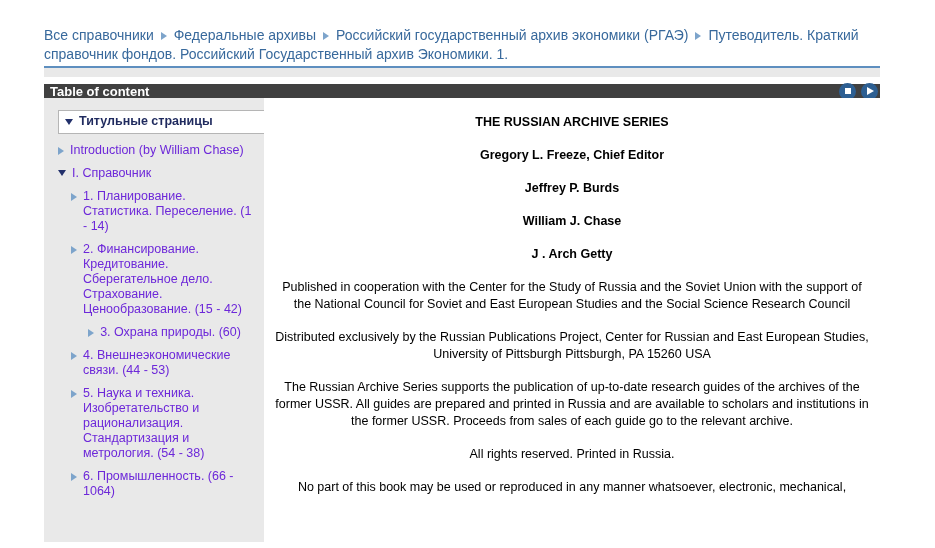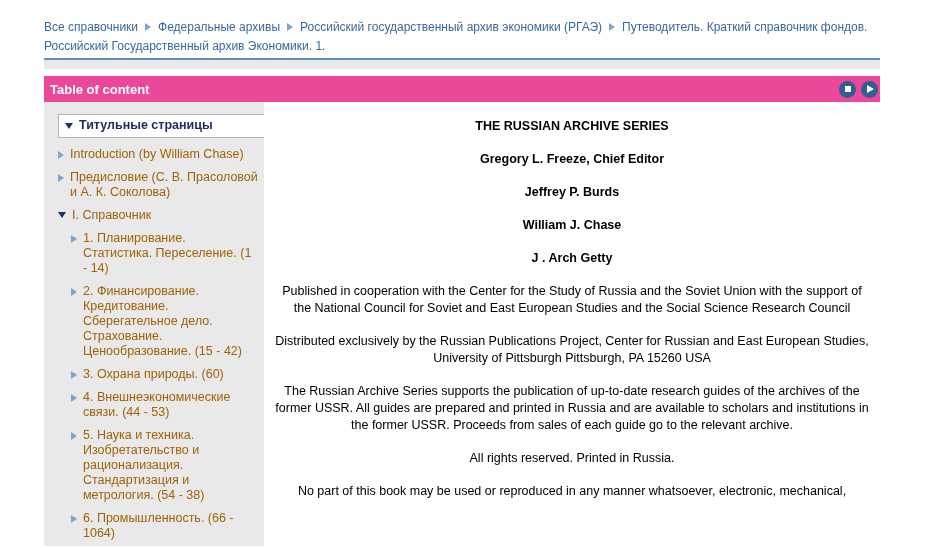"Все справочники Федеральные архивы" .breadcrumb { font-size: 12px -> 14px; padding-top: 18px -> 26px }
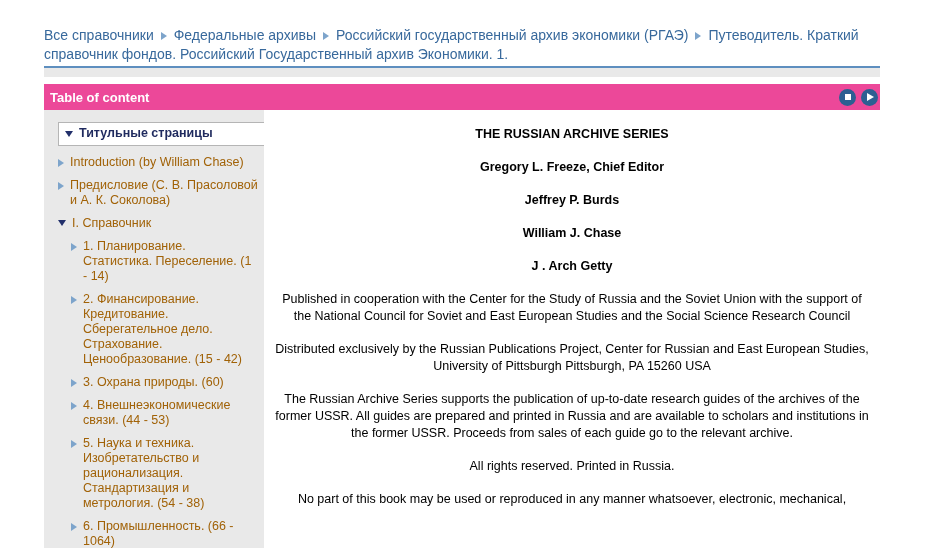"Table of content" .bar { background: #ec4899 -> #404040; height: 26px -> 14px }
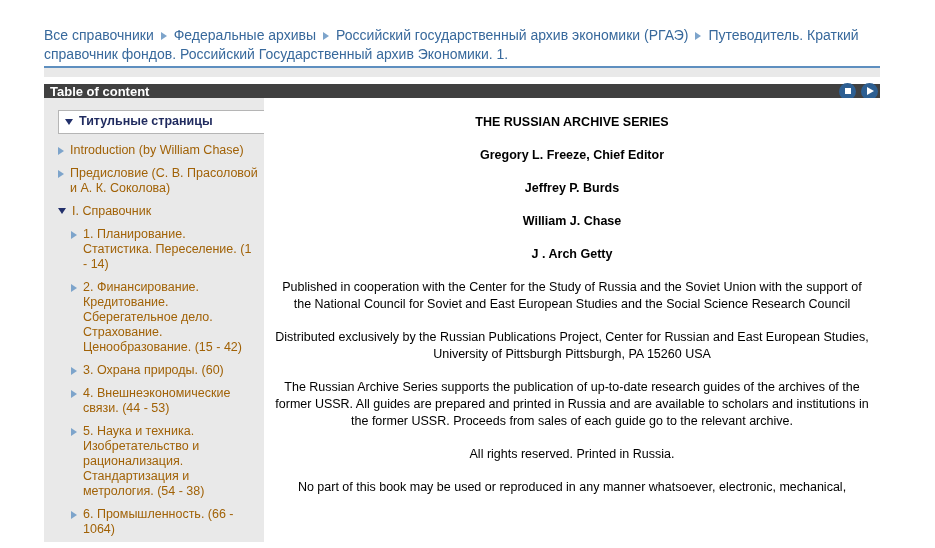"Introduction (by William Chase)" .s-item { color: #a16207 -> #6d28d9 }
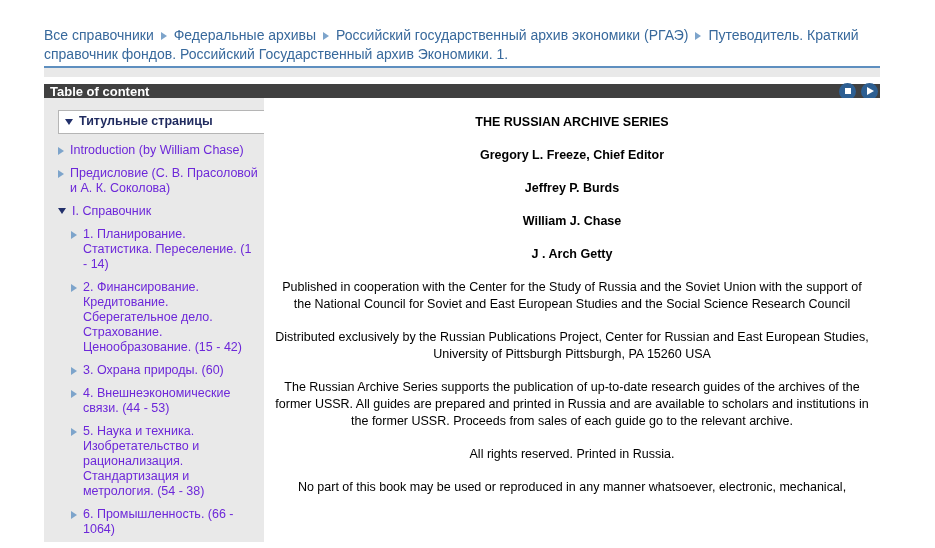"Предисловие (С. В. Прасоловой и" div.s-item { html: <div> <span></span> <span>Предисловие (С. В. Прасоловой и А. К. Соколова)</span> </div> -> none }
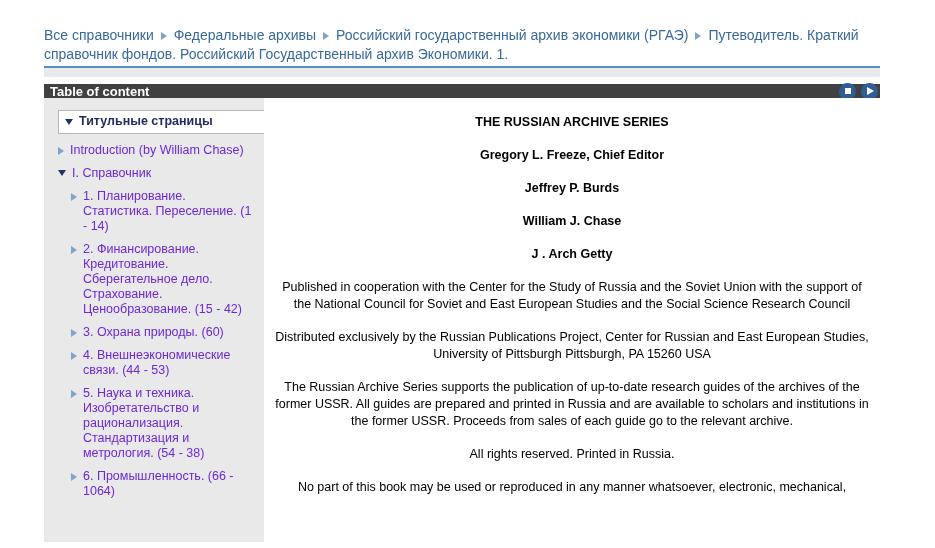"1. Планирование. Статистика." .s-item.lvl1 { justify-content: none -> center }
